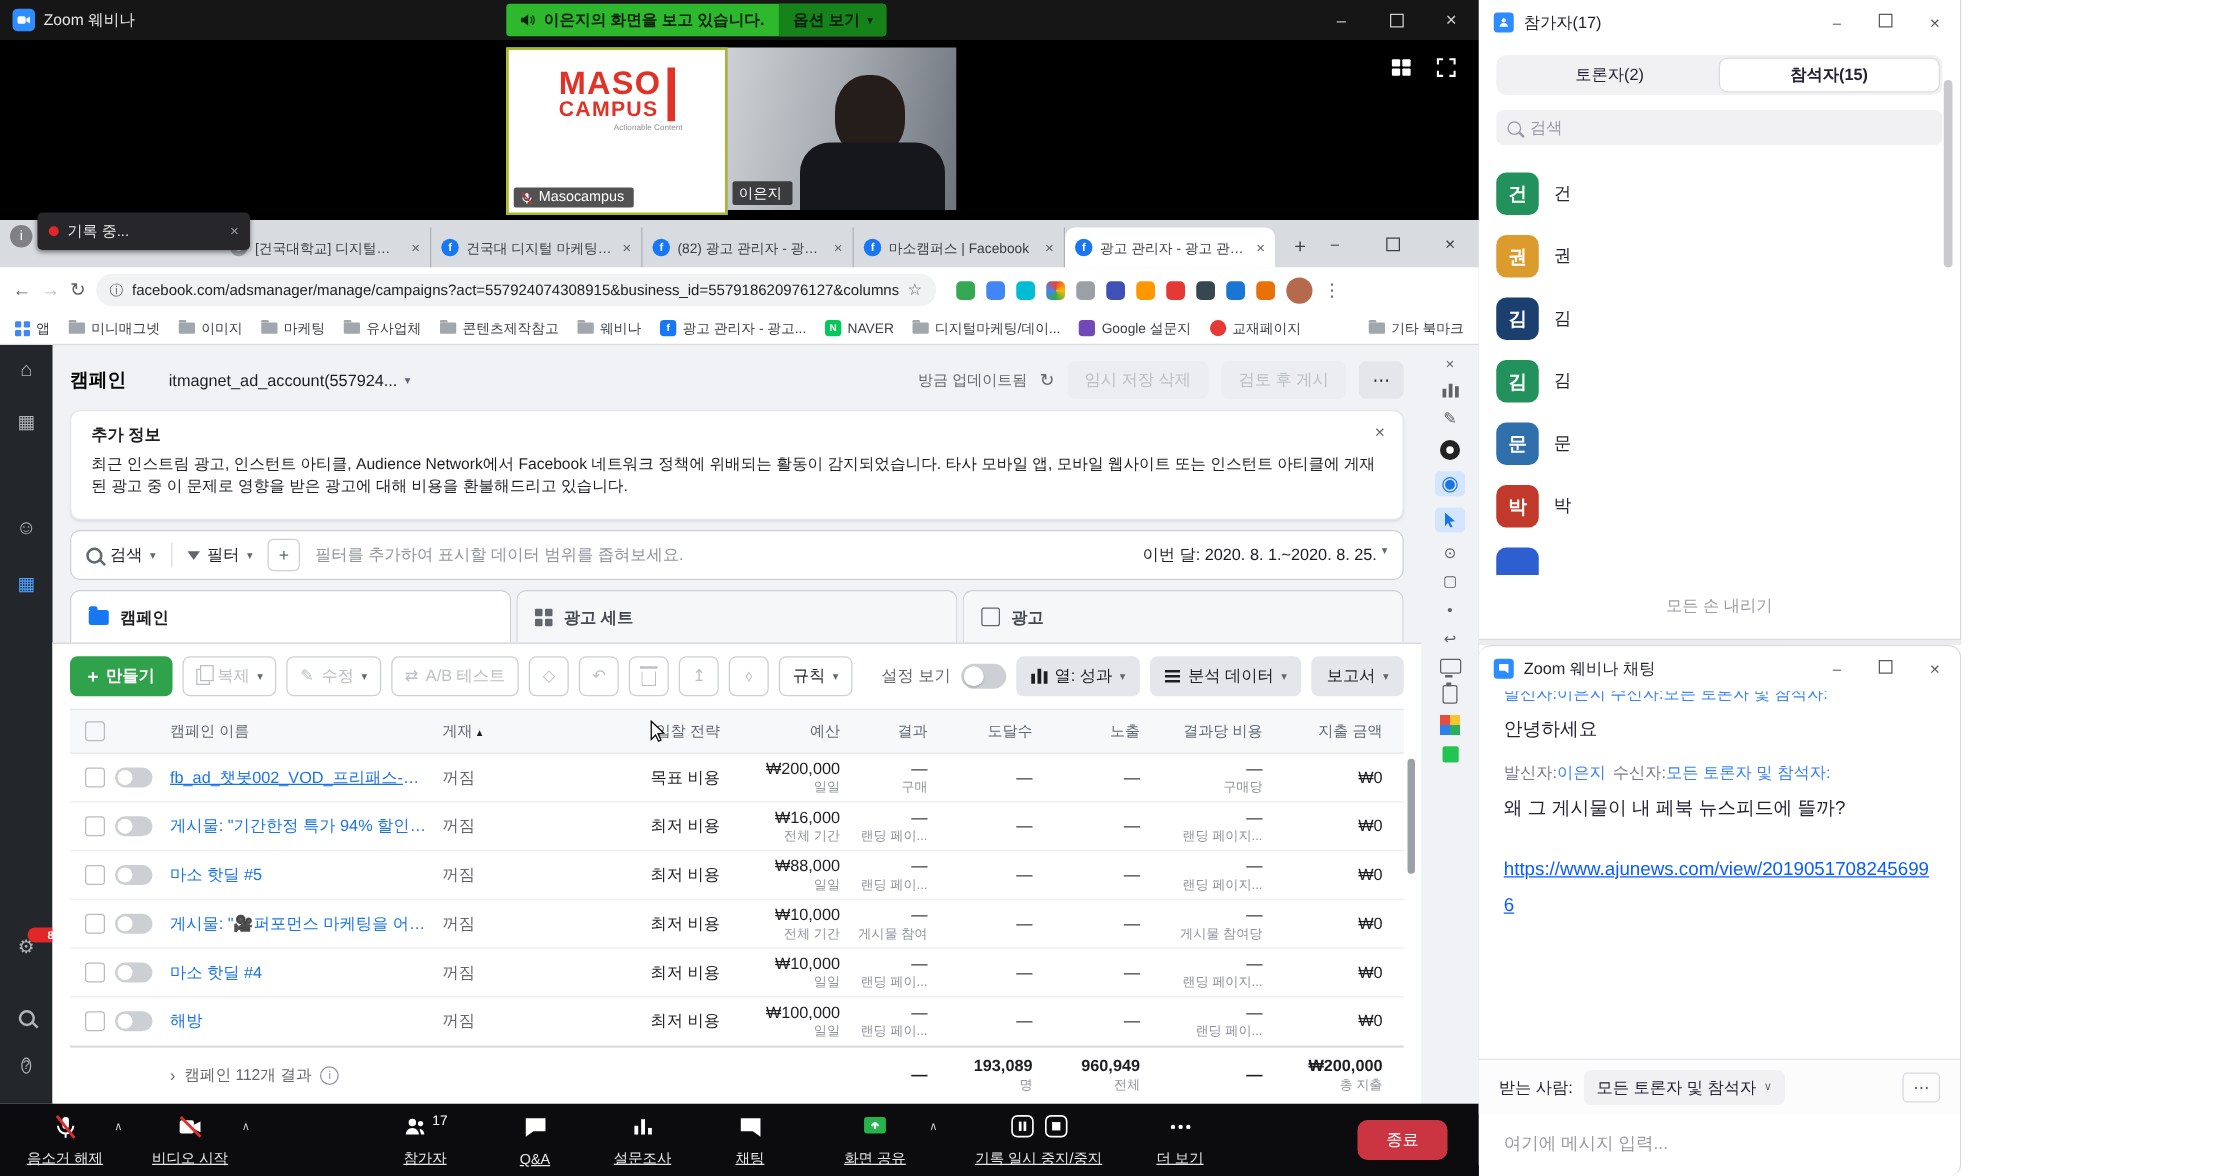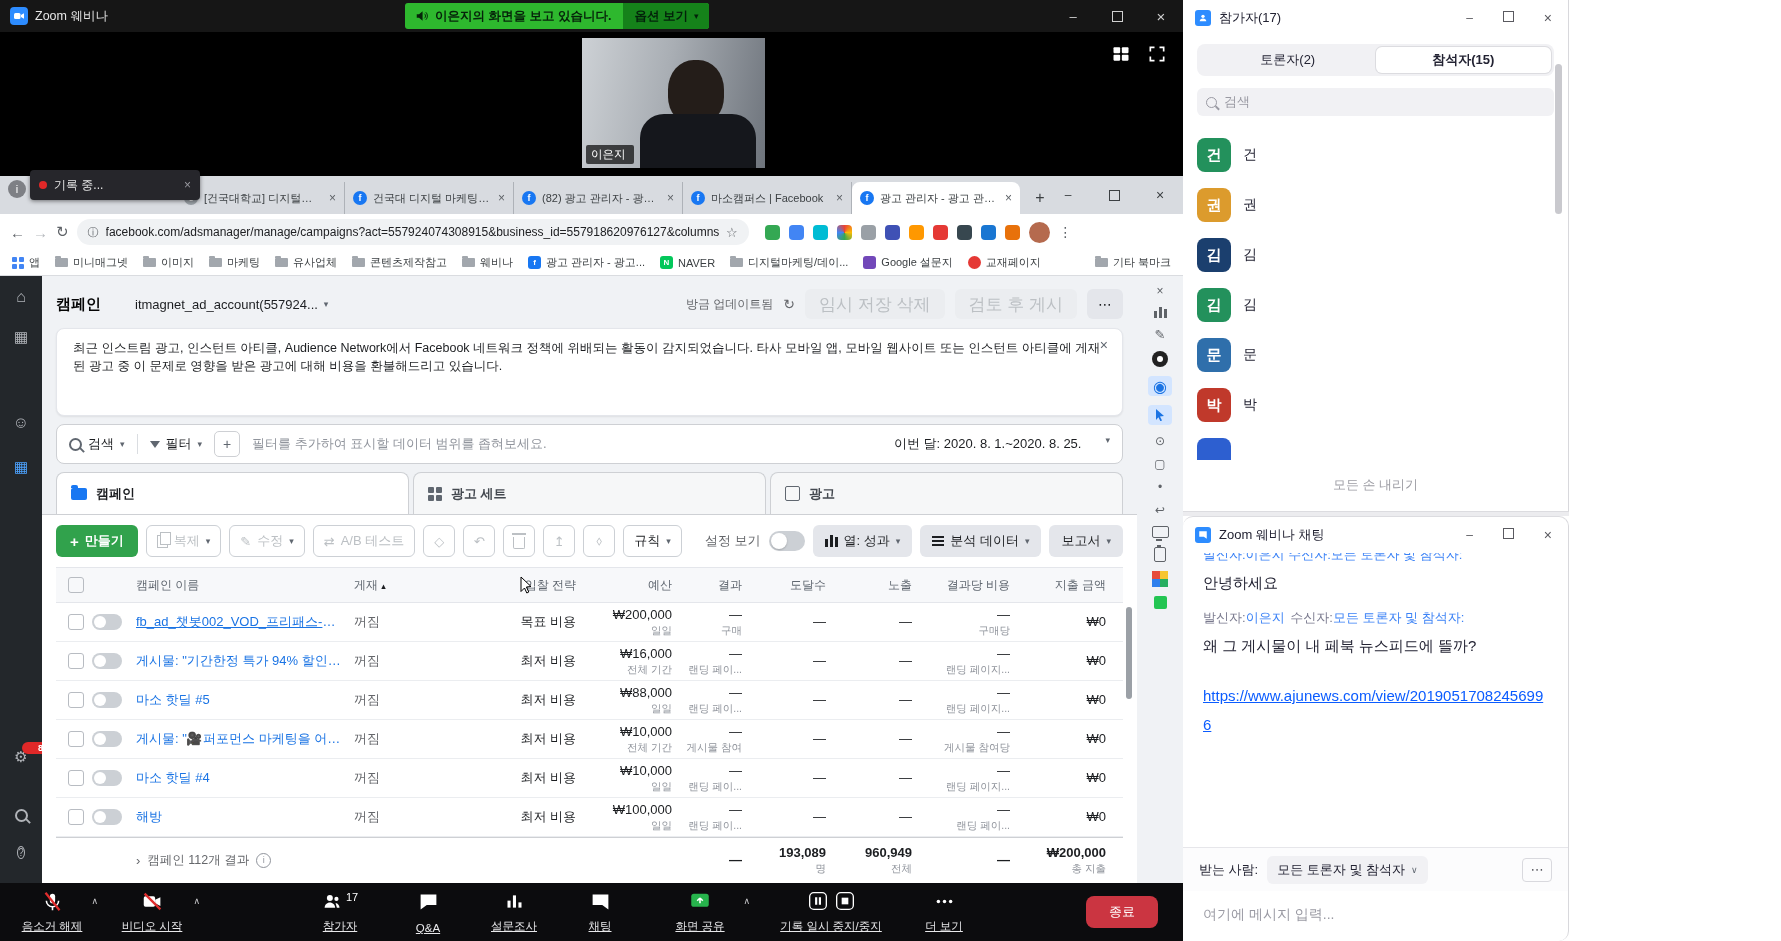"MASO" div.vt { html: none -> <div> <div> <div> <div> <div>MASO</div> <div>CAMPUS</div> </div> <div></div> </div> <div>Actionable Content</div> </div> <div> <svg> <rect></rect> <path></path> <line></line> <line></line> </svg> <span>Masocampus</span> </div> </div> }
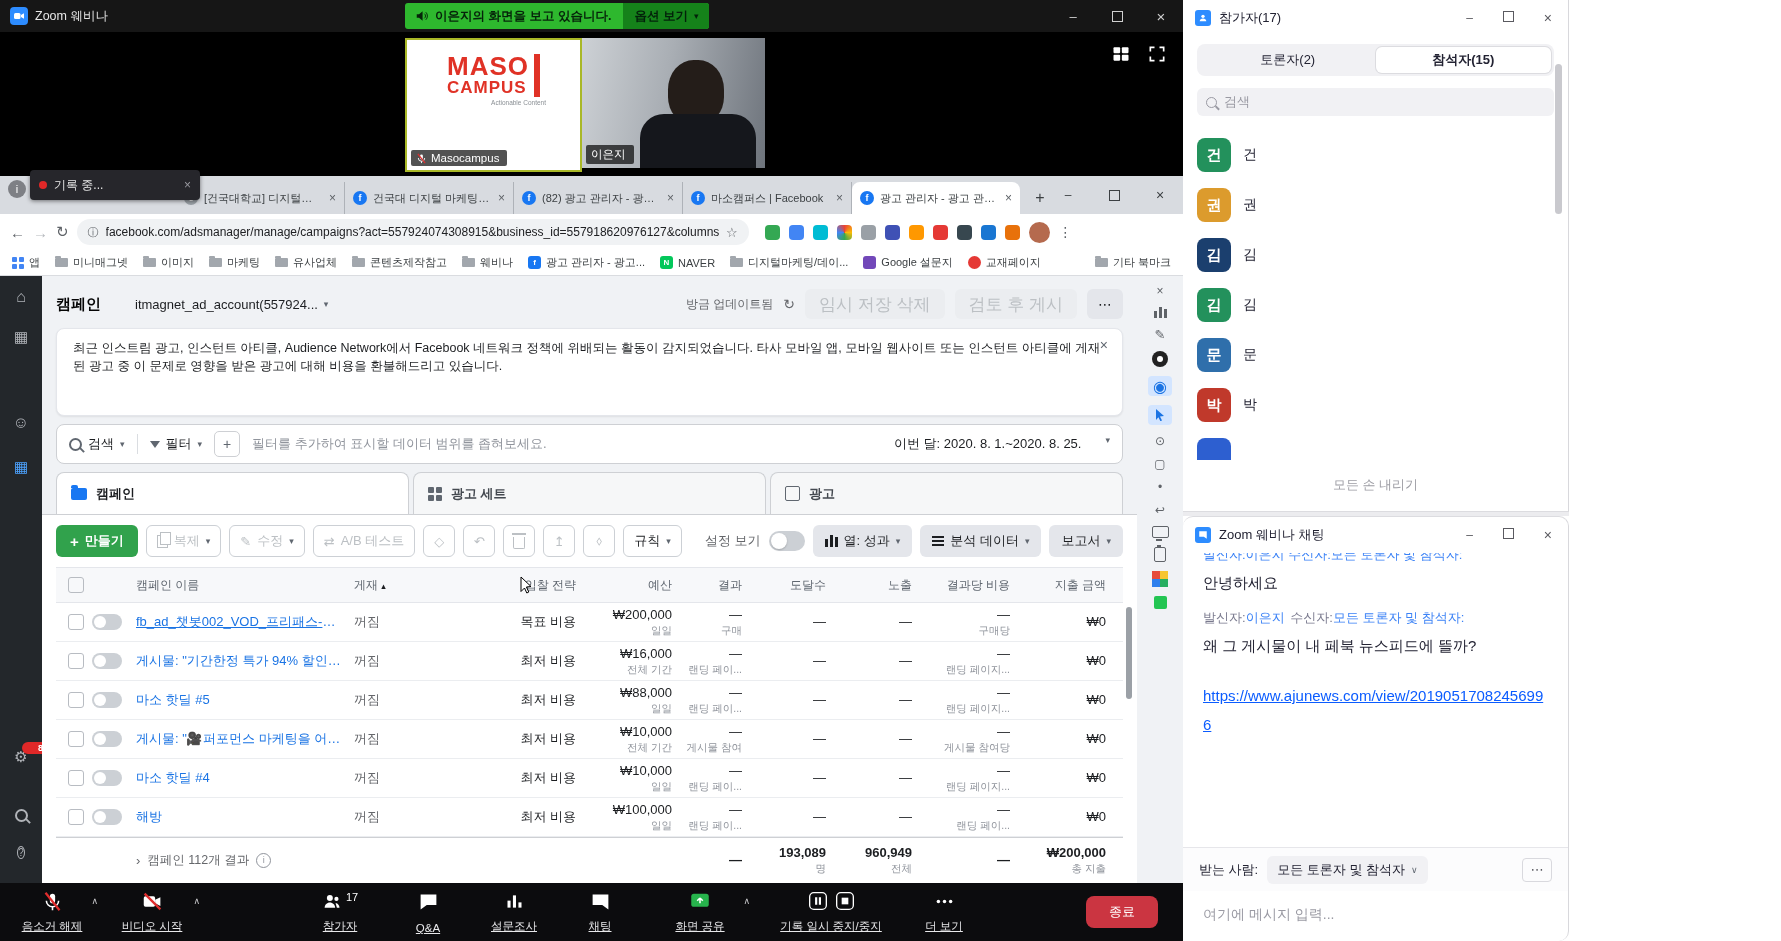"임시 저장 삭제" .btn-dis { font-size: 17px -> 13px }
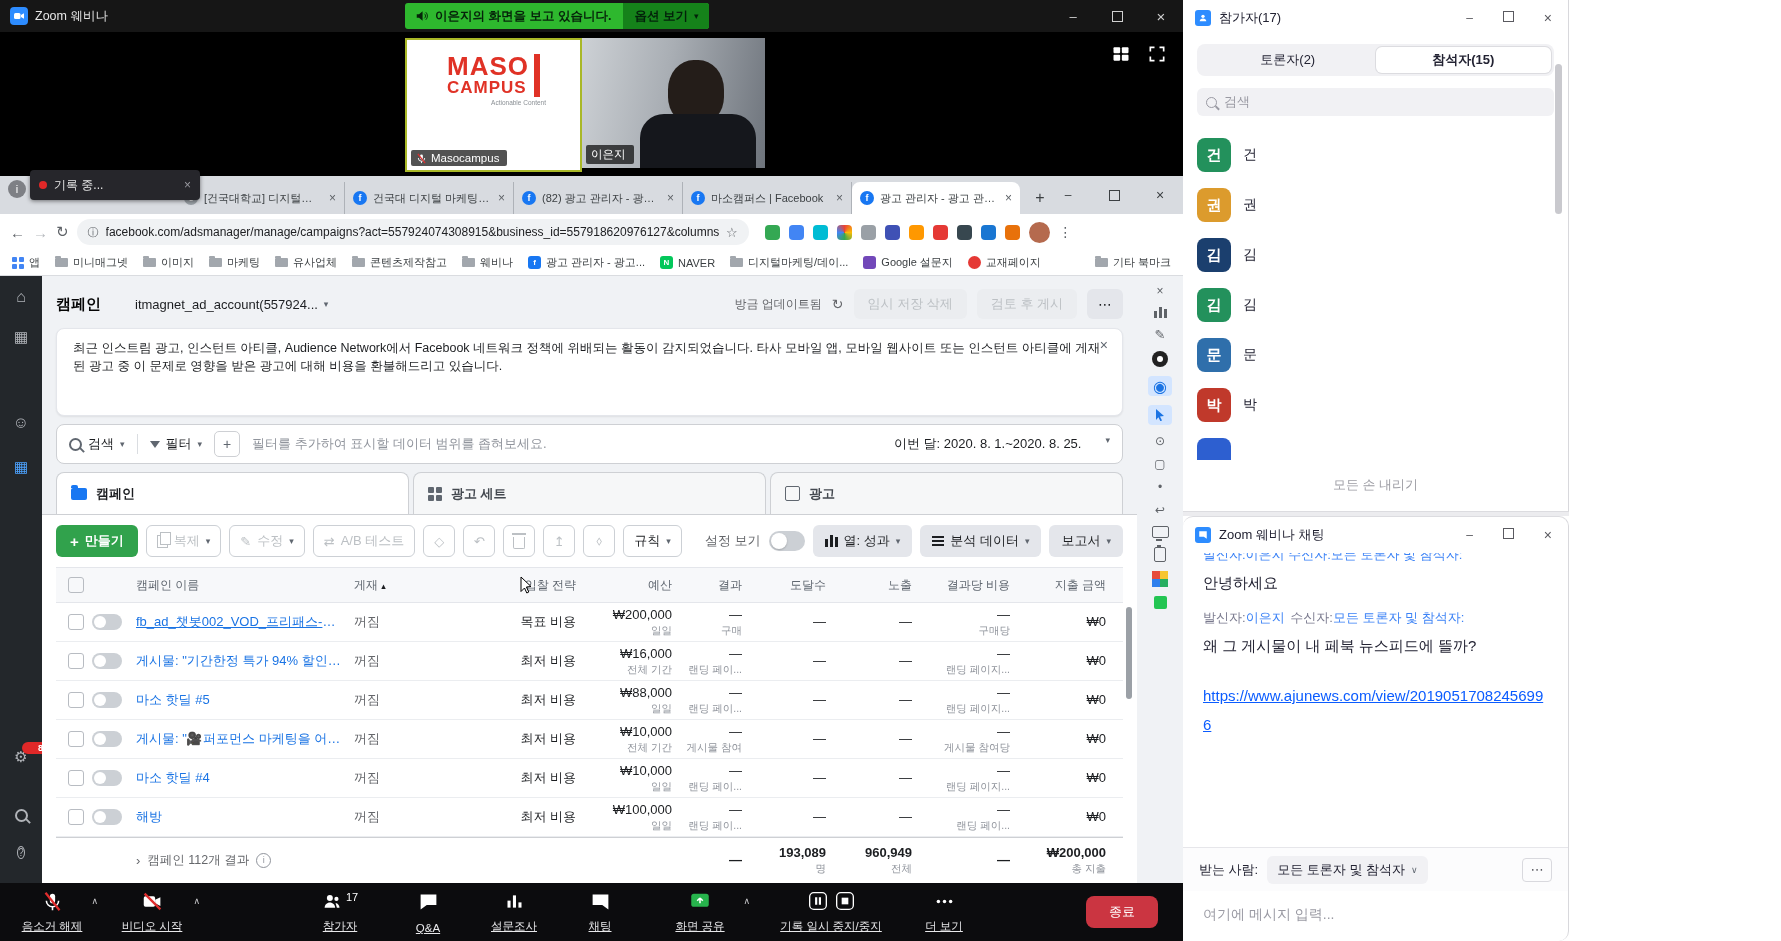"추가 정보" div.notice-title { html: none -> <div>추가 정보</div> }
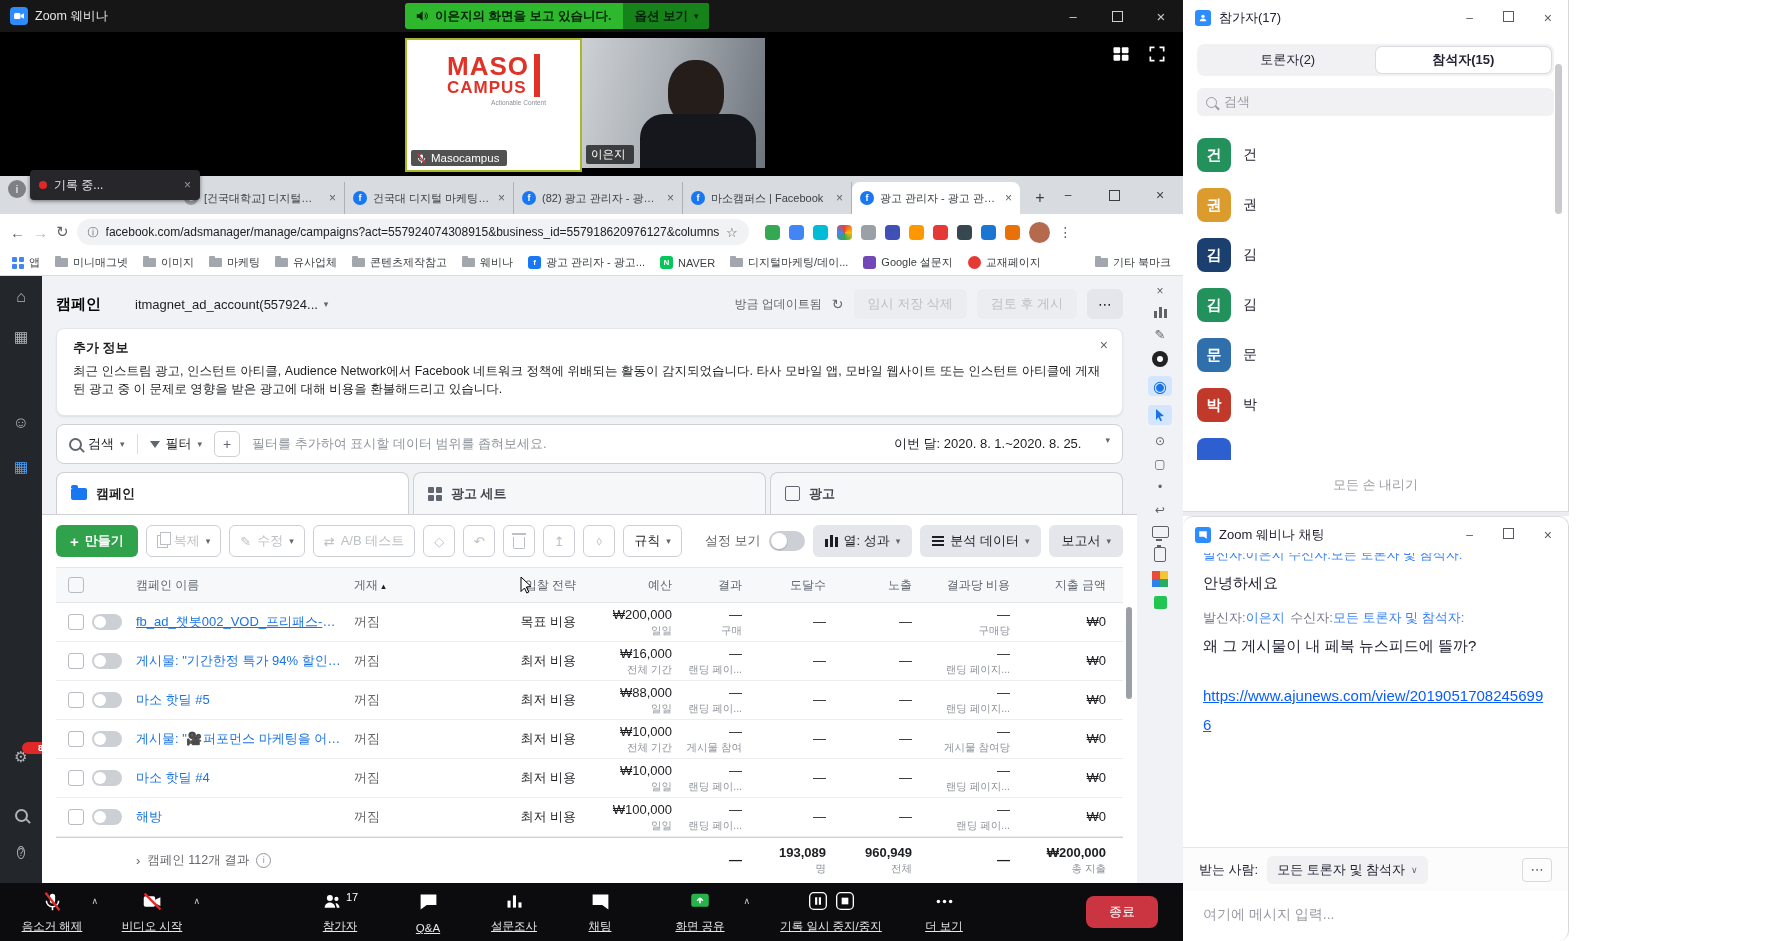"이번 달: 2020. 8. 1.~2020." .daterange { gap: 24px -> 4px }
